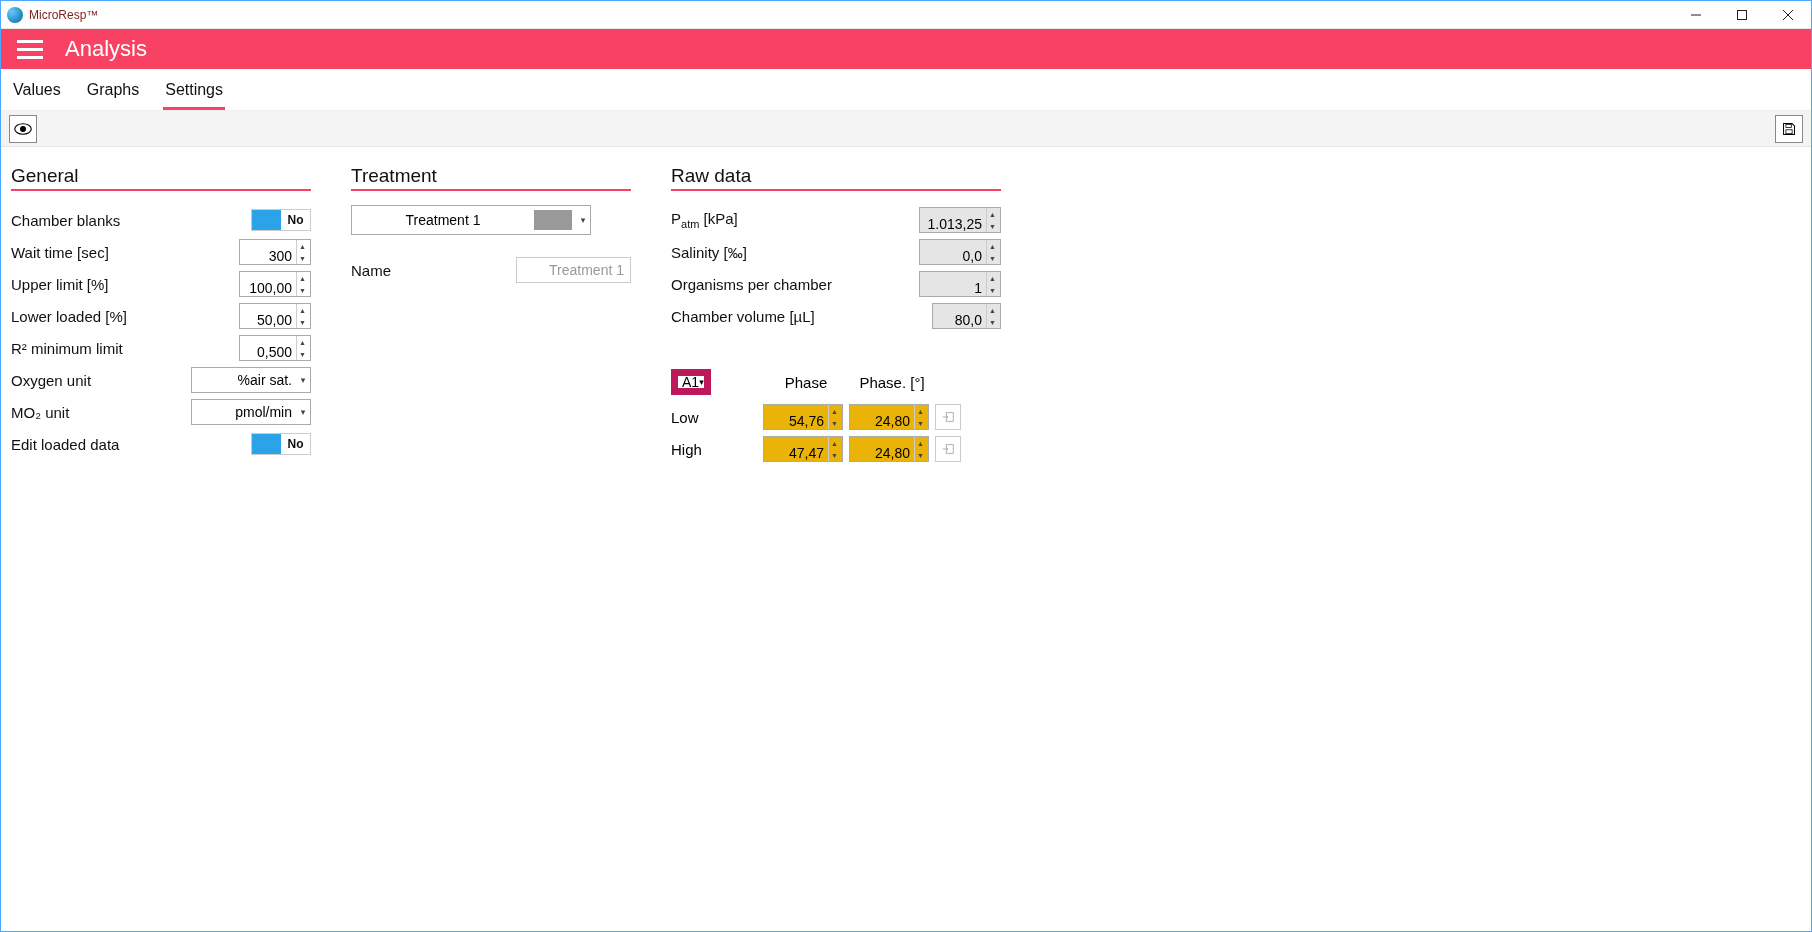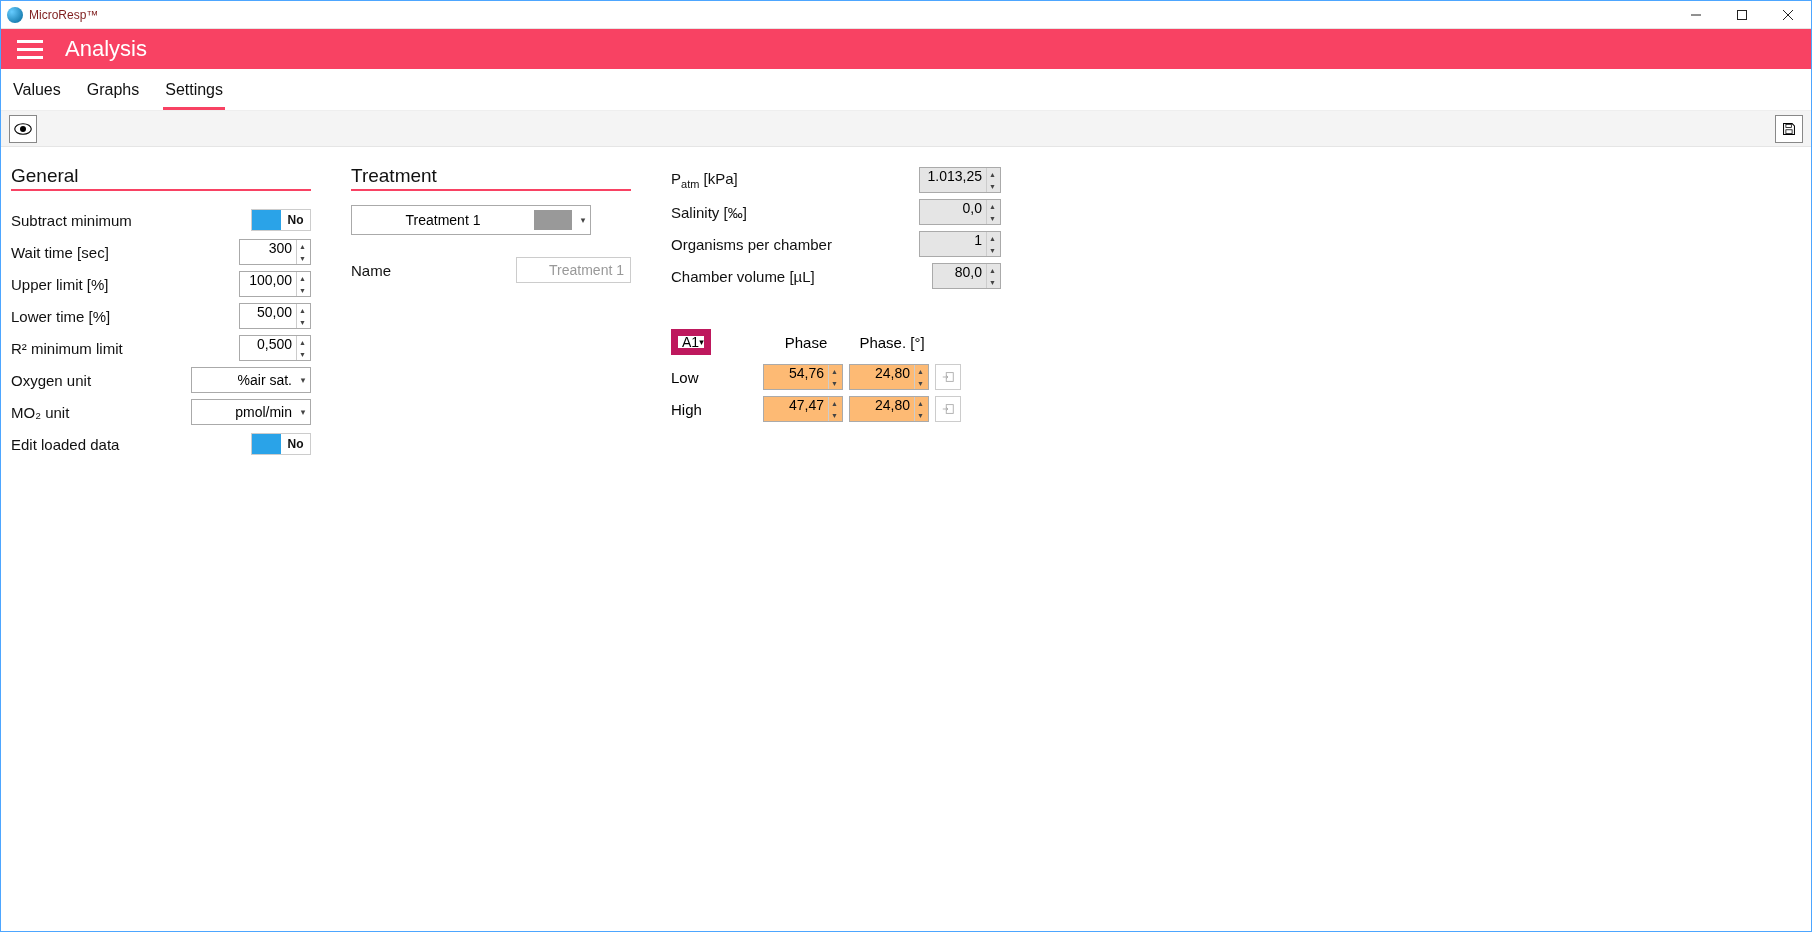"Raw data" div.section-title { html: none -> <div>Raw data</div> }
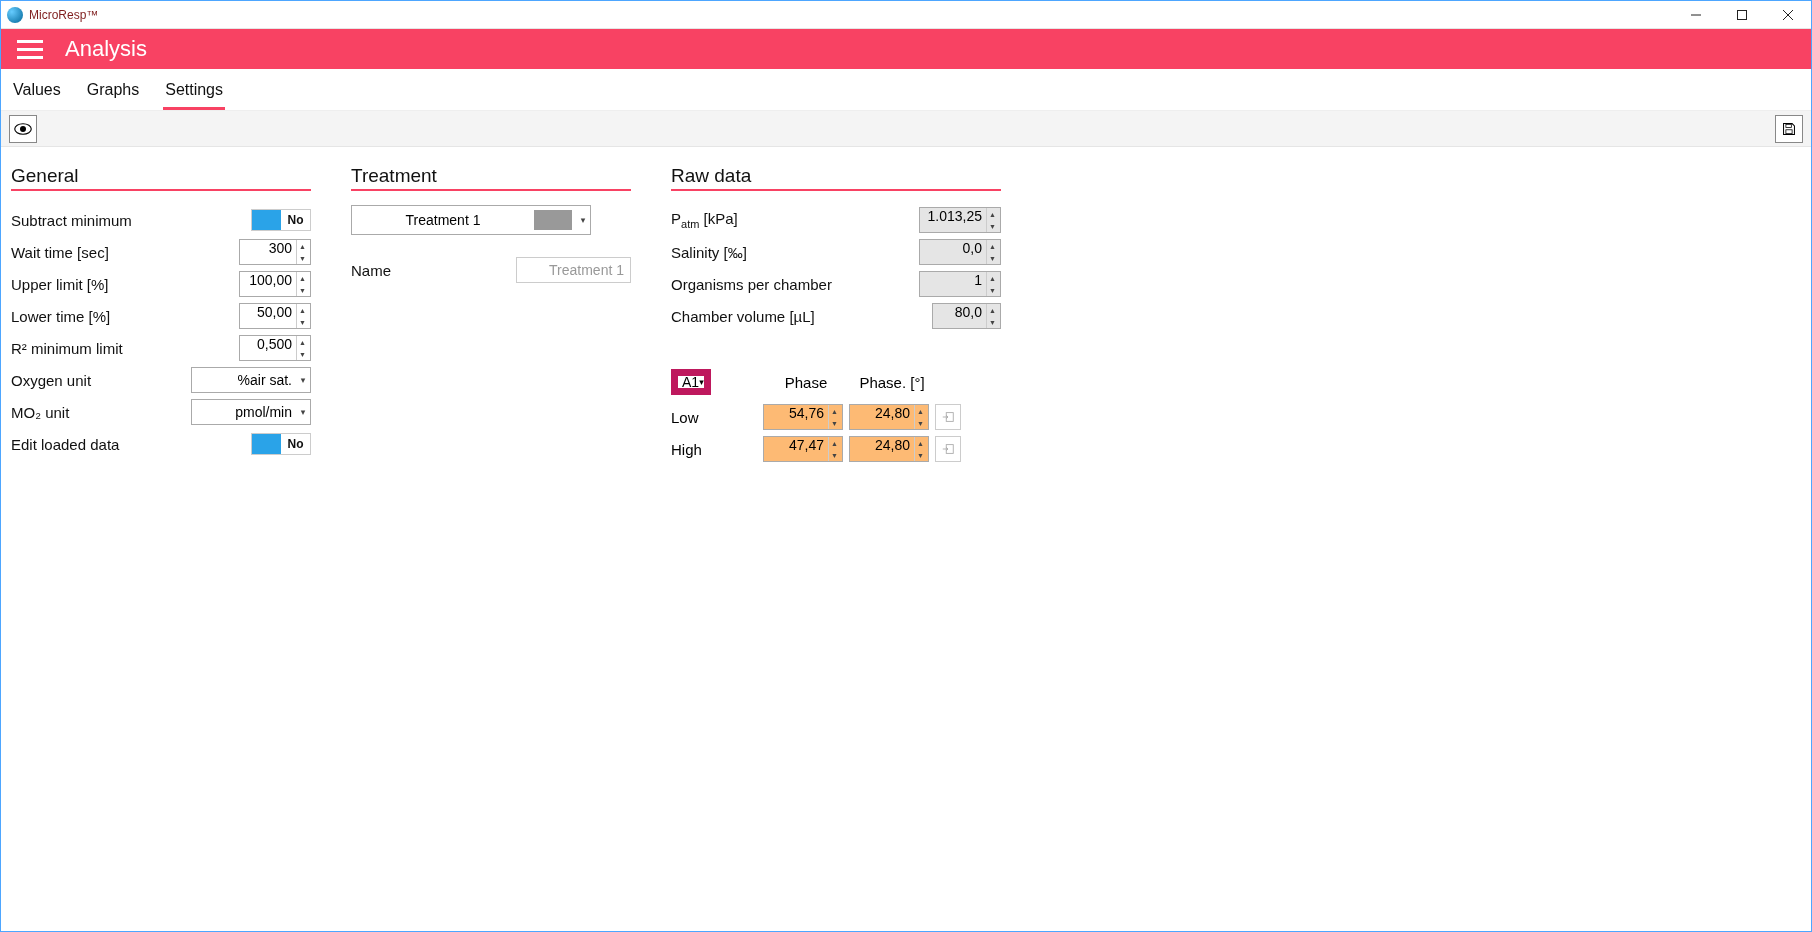"Subtract minimum" div.label { text: Subtract minimum -> Chamber blanks }
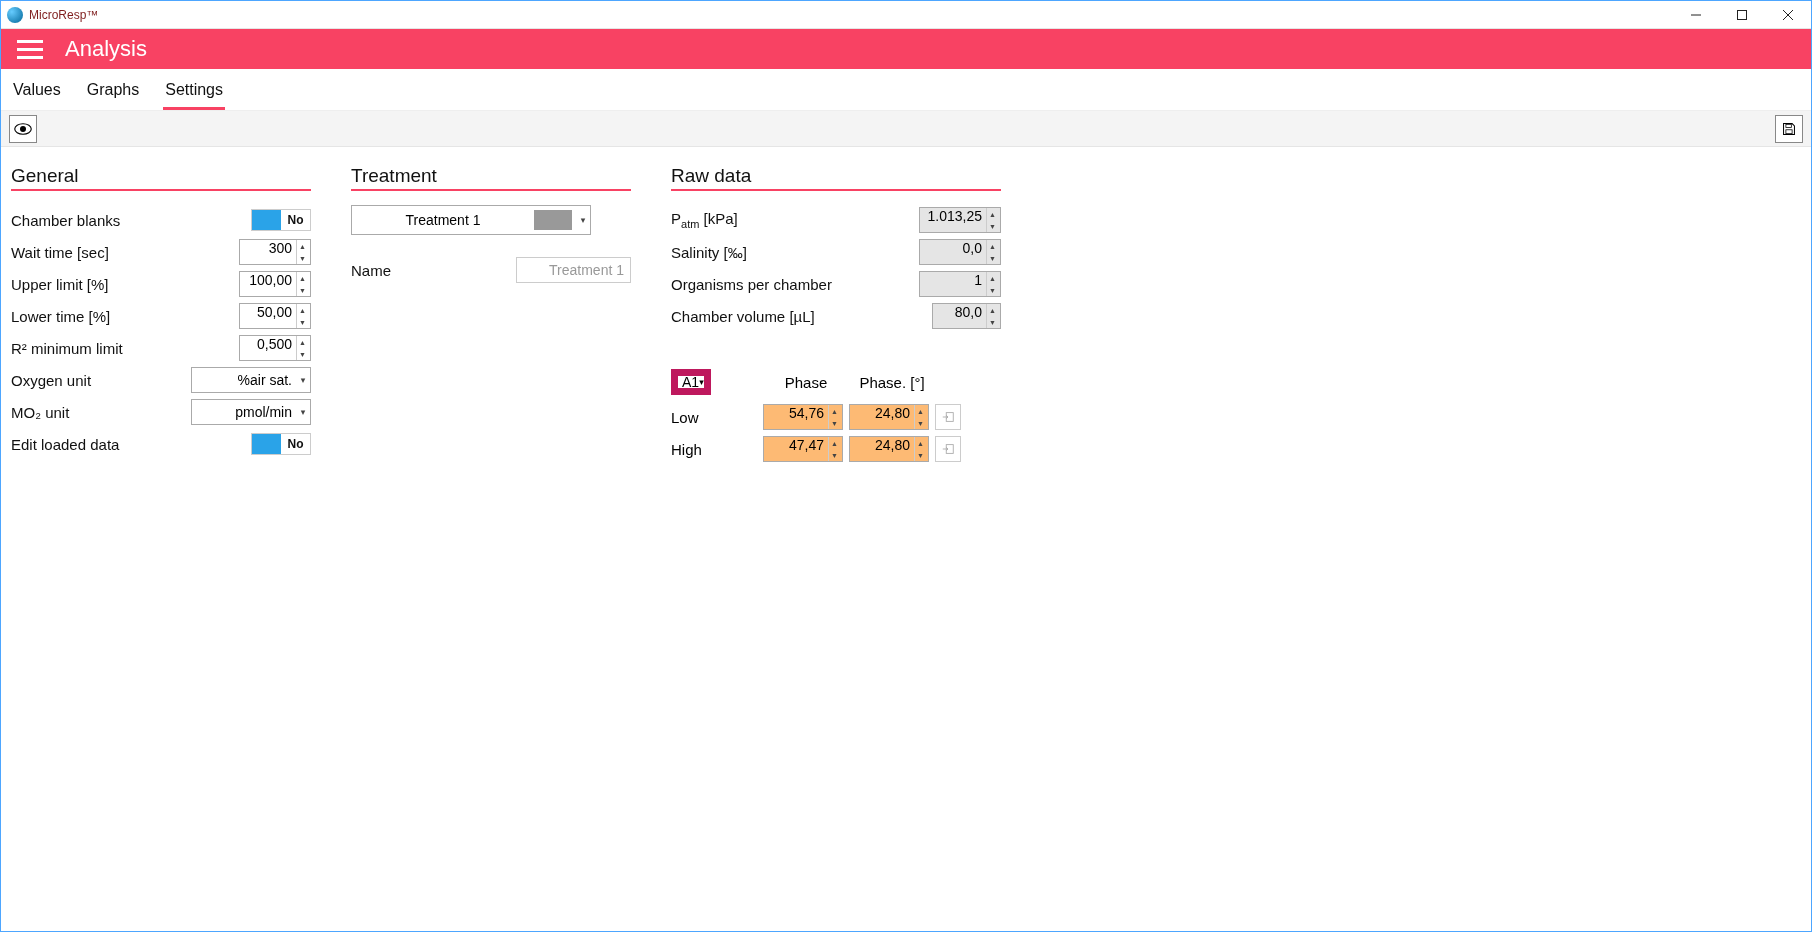"1.013,25" .spin { align-items: flex-start -> flex-end }
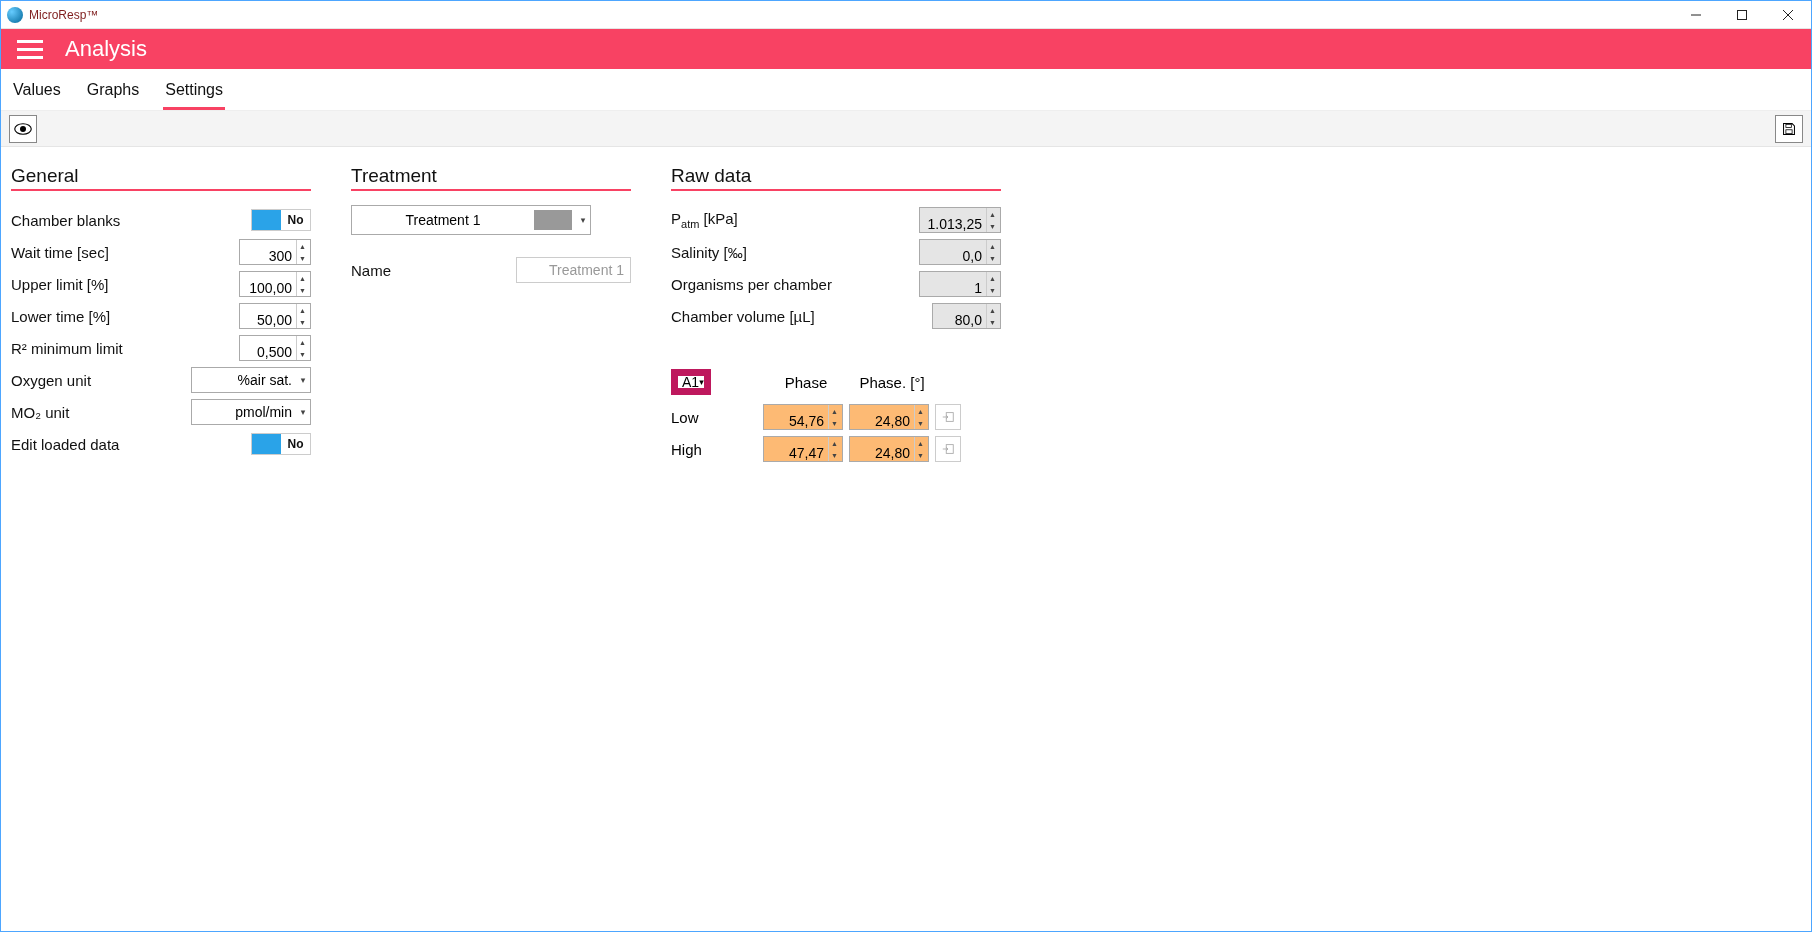"Lower time [%]" div.label { text: time -> loaded }
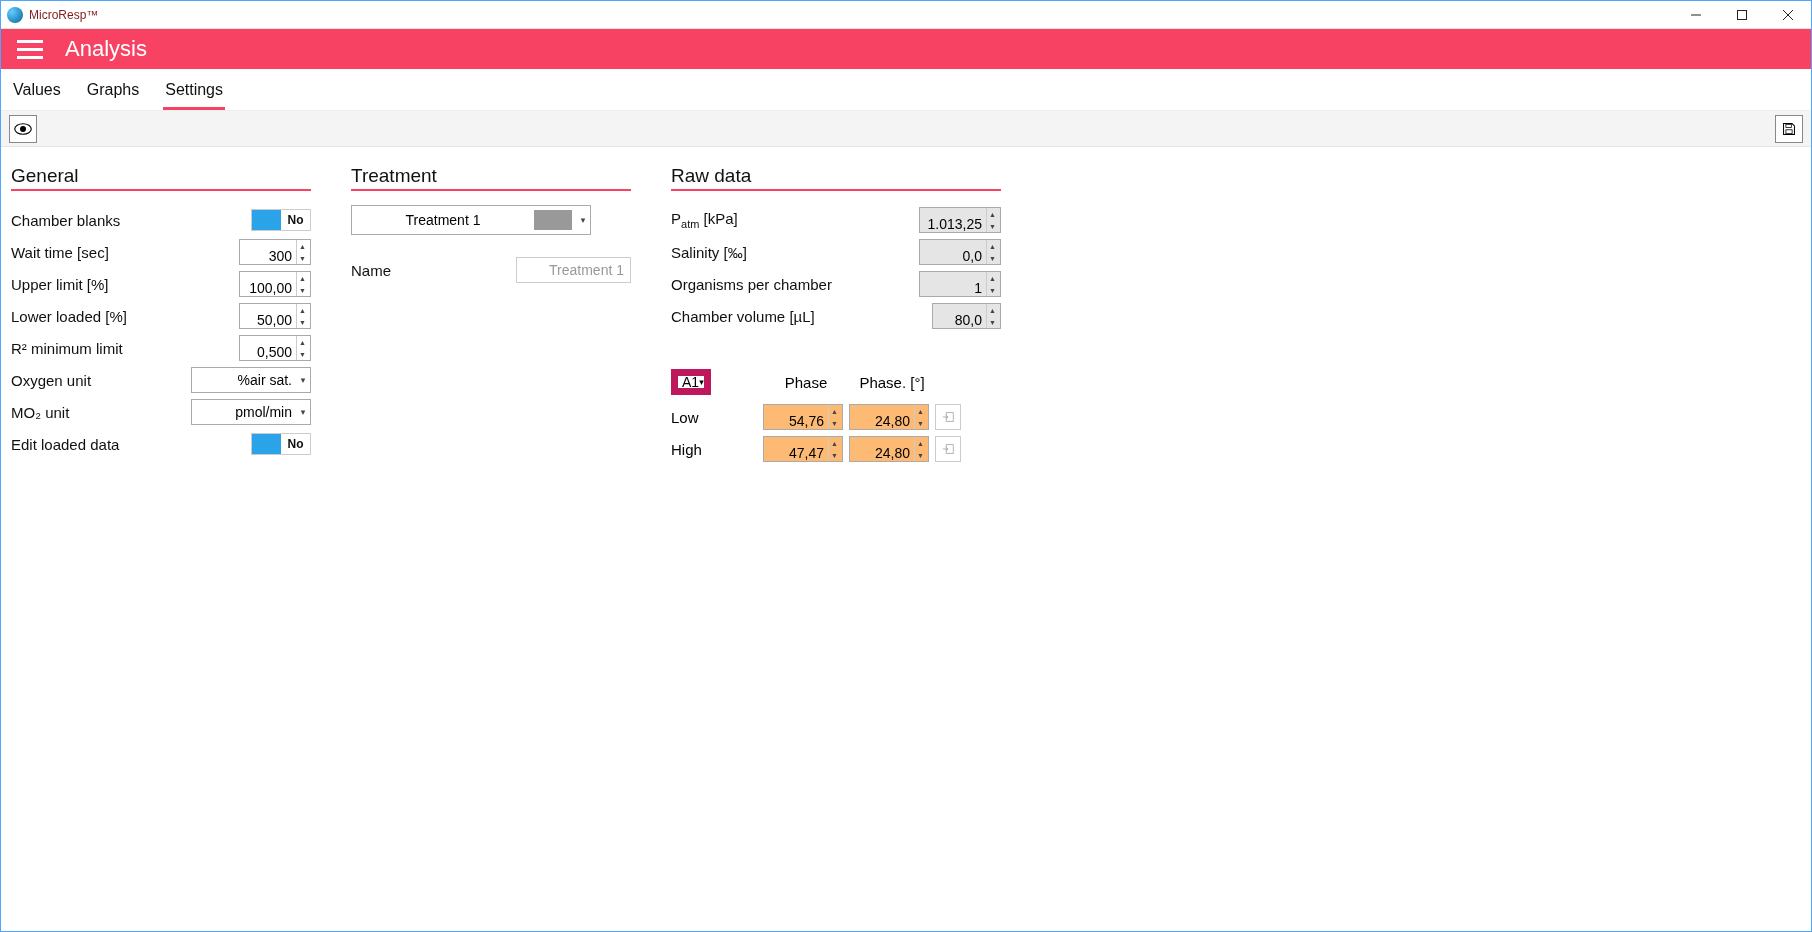"54,76" .phase-row .spin { background: #fdba74 -> #eab308 }
